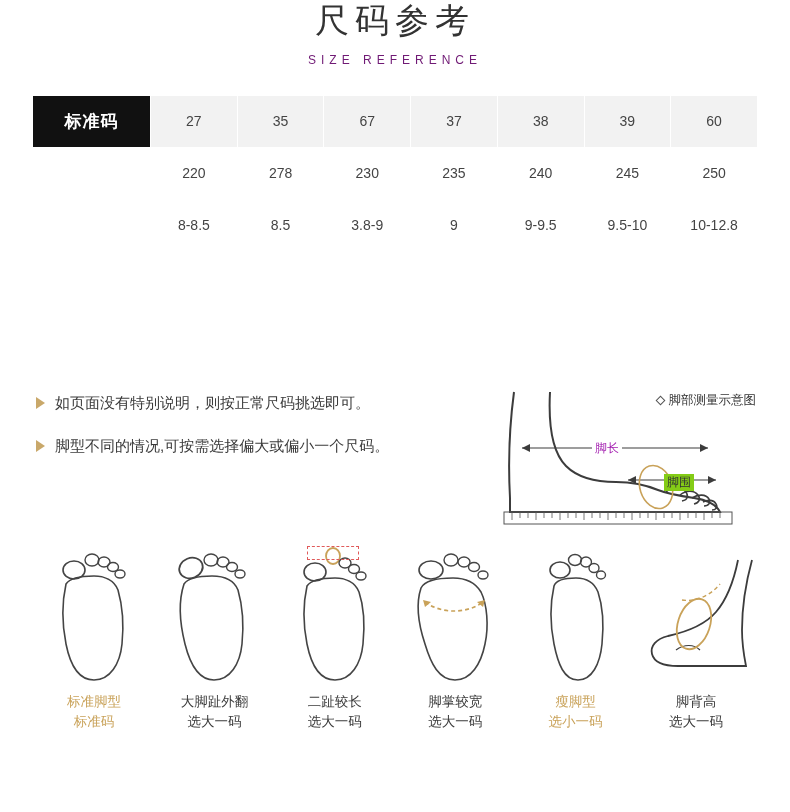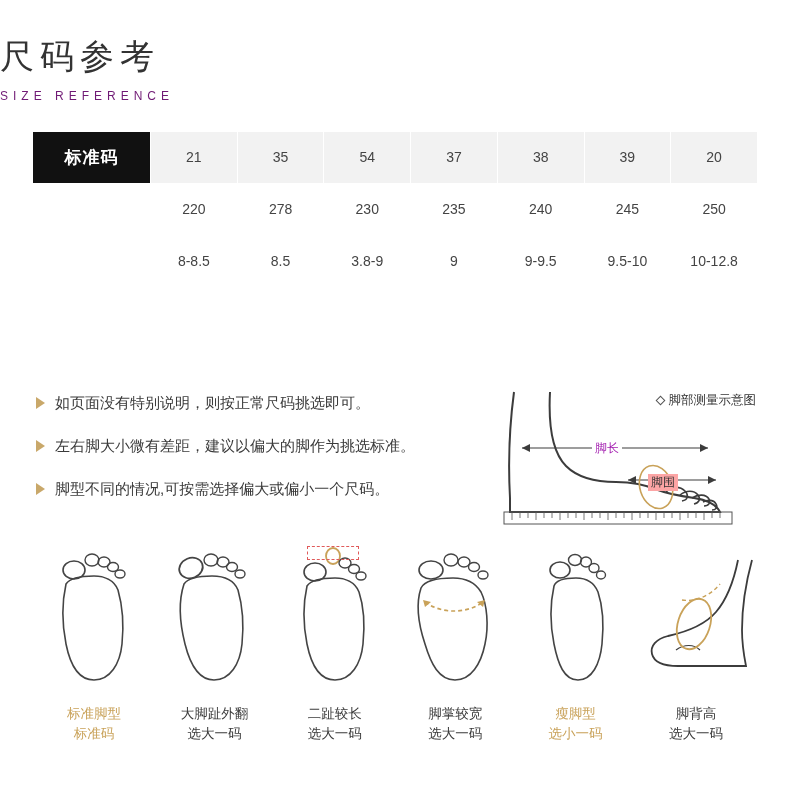"尺码参考" .header { padding-top: 36px -> none; text-align: none -> center }
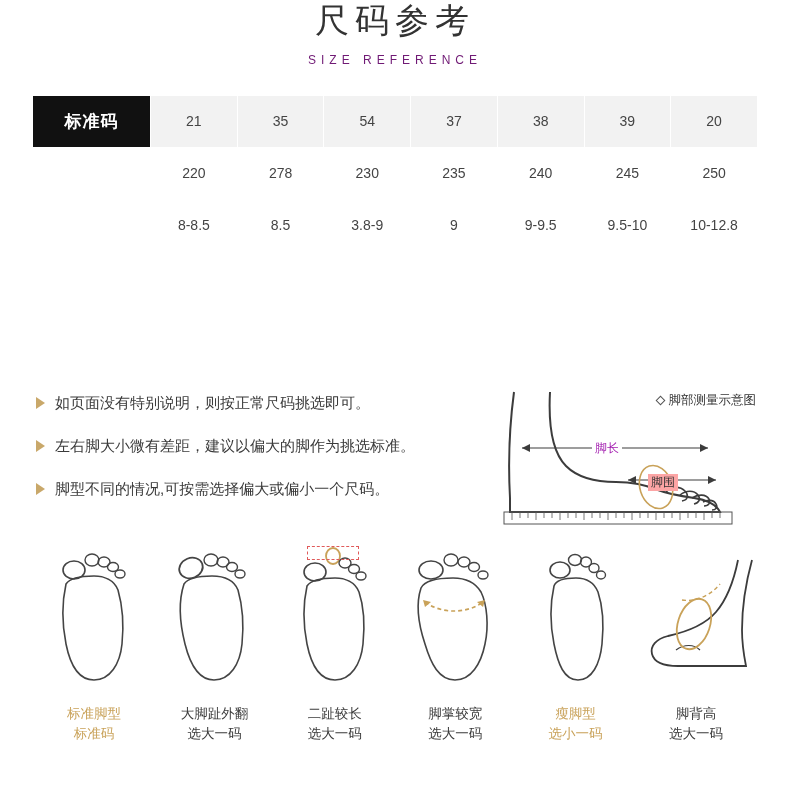"21" td { text: 21 -> 27 }
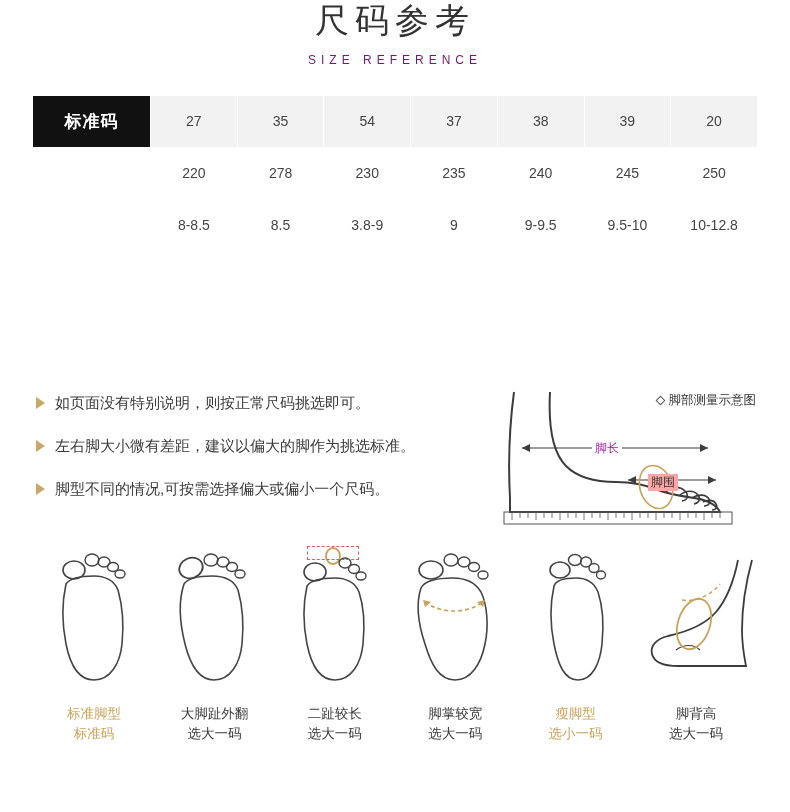"54" td { text: 54 -> 67 }
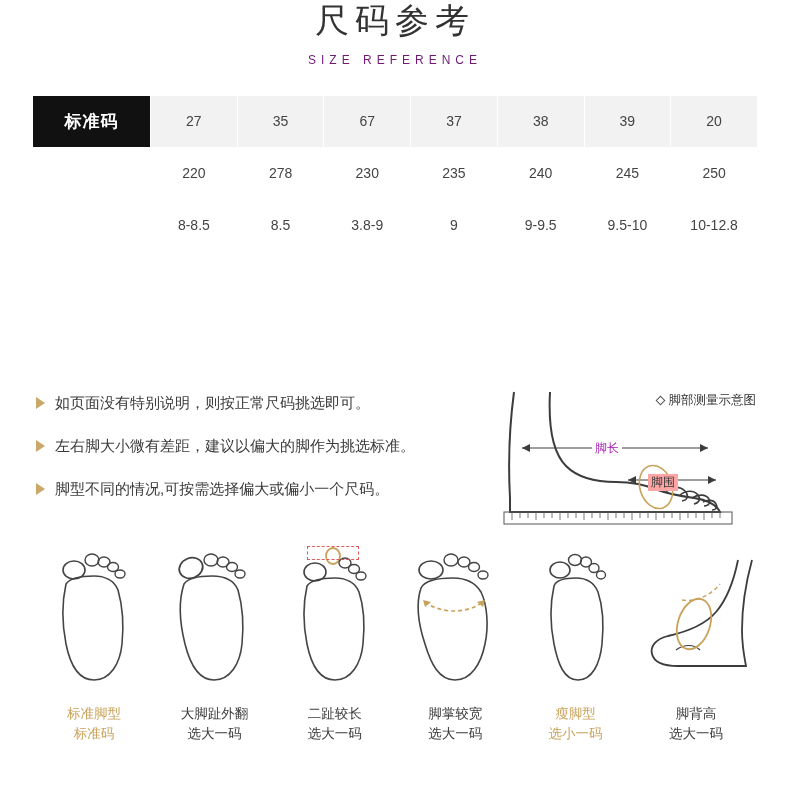"20" td { text: 20 -> 60 }
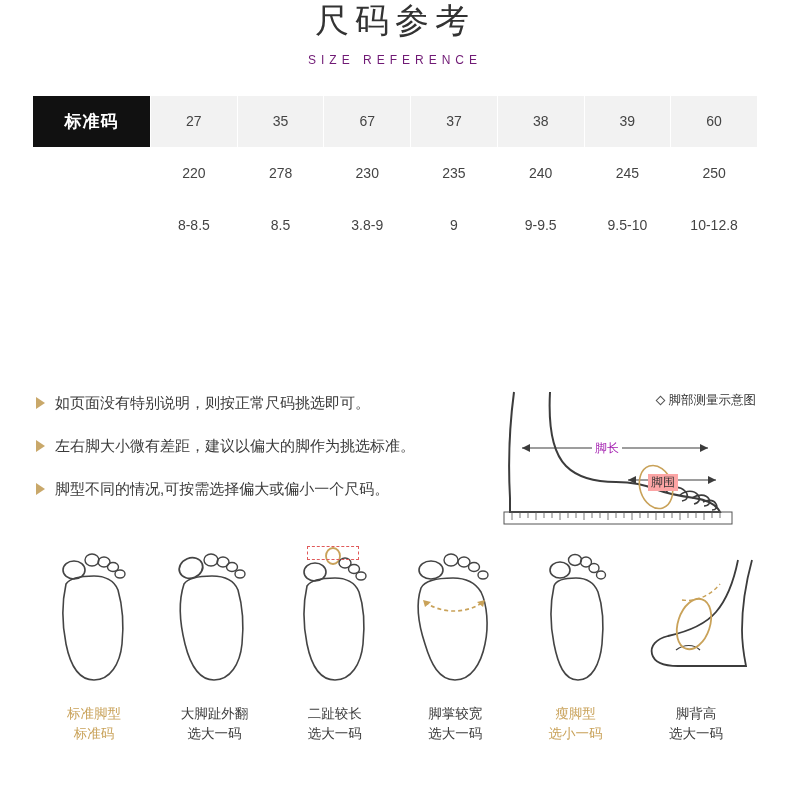"左右脚大小微有差距，建议以偏大的脚作为挑选标准。" div.note-row { html: <div> <div></div> <div>左右脚大小微有差距，建议以偏大的脚作为挑选标准。</div> </div> -> none }
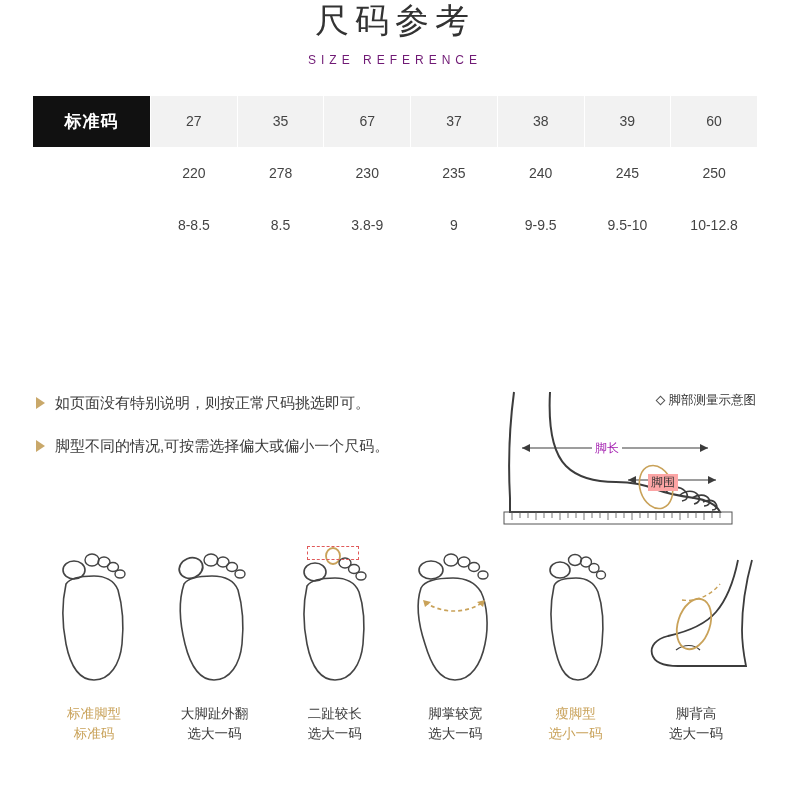"脚围" .wid-label { background: #fca5a5 -> #84cc16; left: 168px -> 184px }
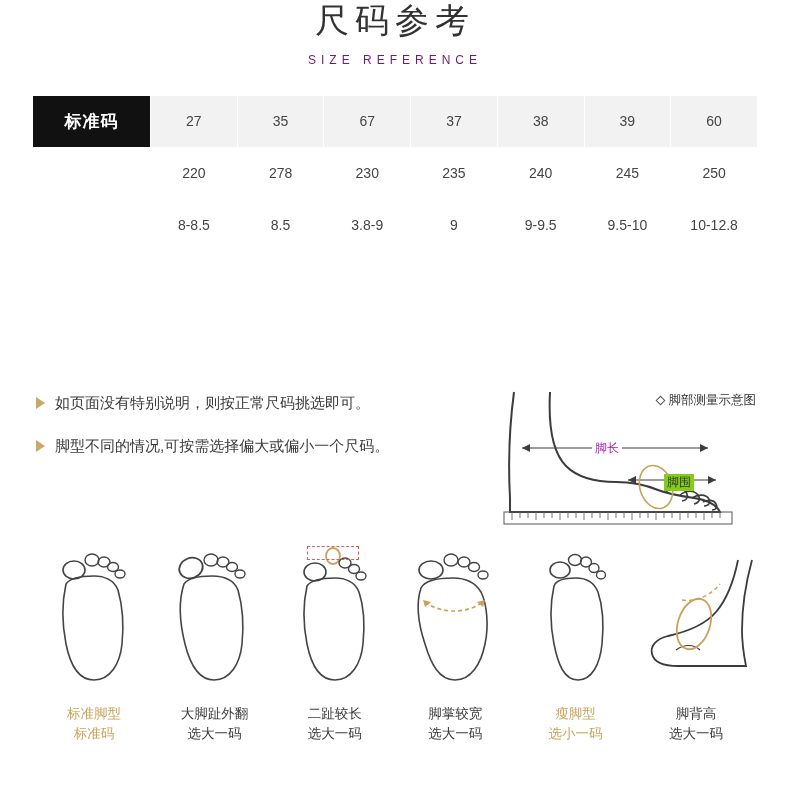"标准脚型" .foot-cap { margin-top: 14px -> 2px }
